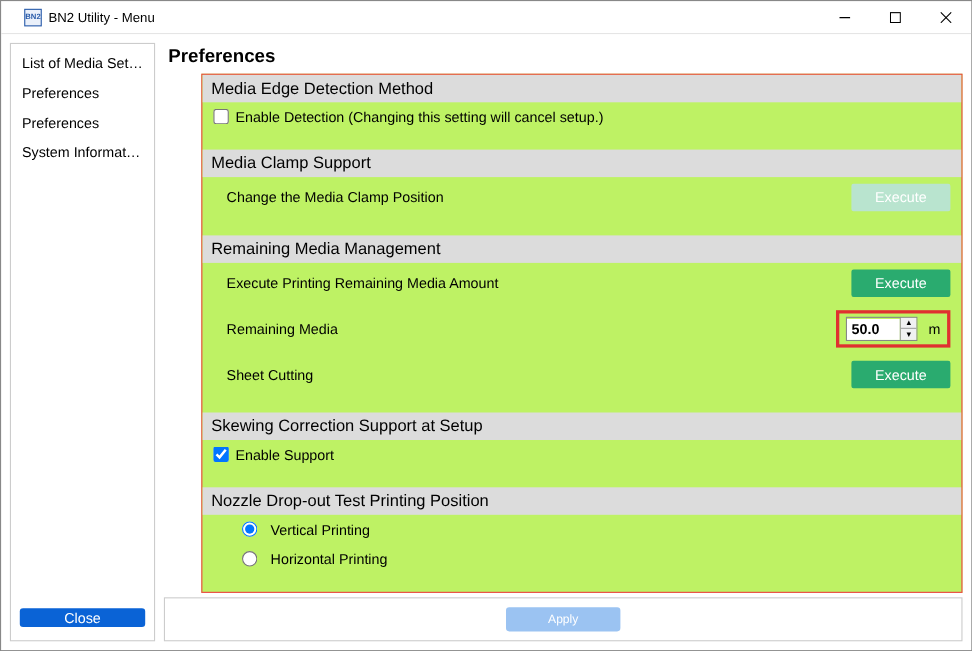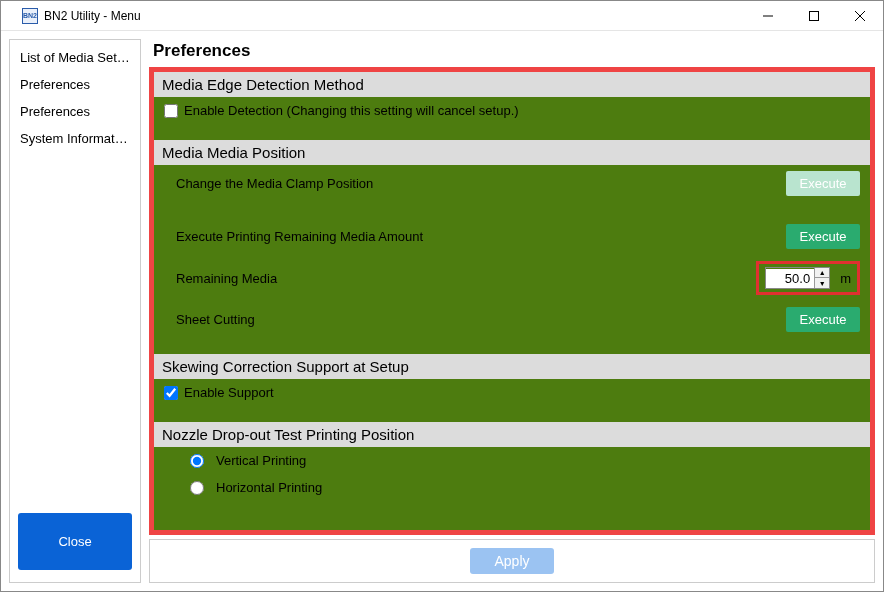"Media Edge Detection Method" .scroll { background: #4d7c0f -> #bef264; border: 5px solid #ef4444 -> 1px solid #ef4444; margin-left: none -> 34px }
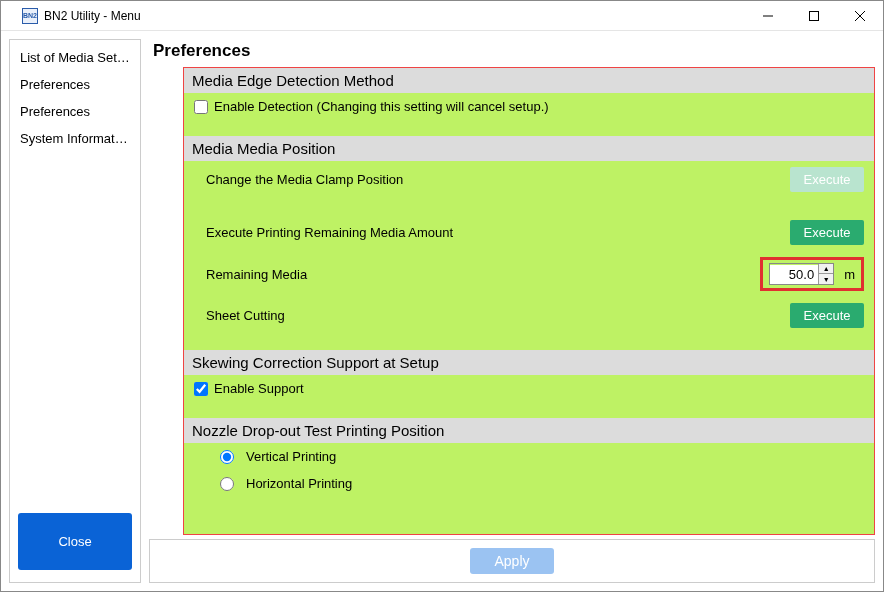"Enable Detection (Changing this setting" .row label { align-items: flex-end -> flex-start }
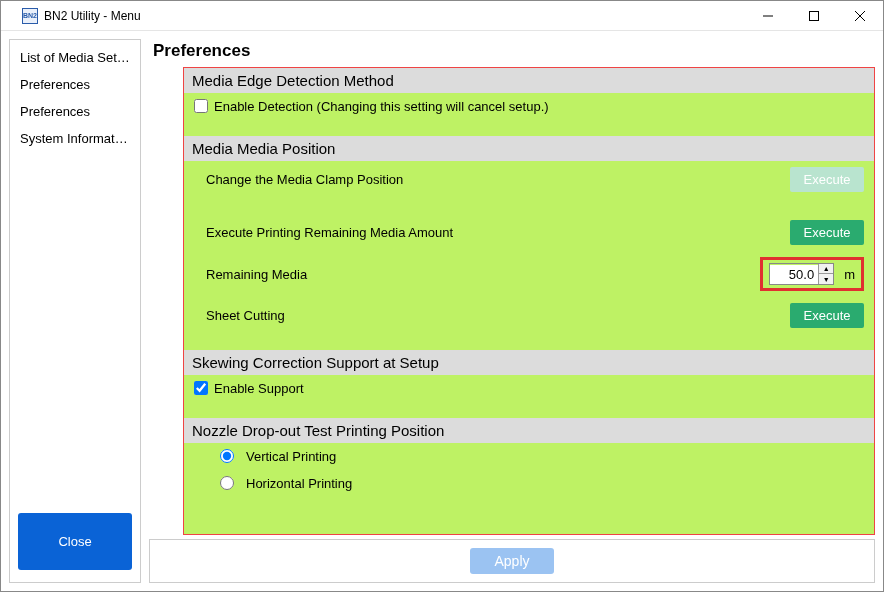"Media Media Position" div.section-header { text: Media Position -> Clamp Support }
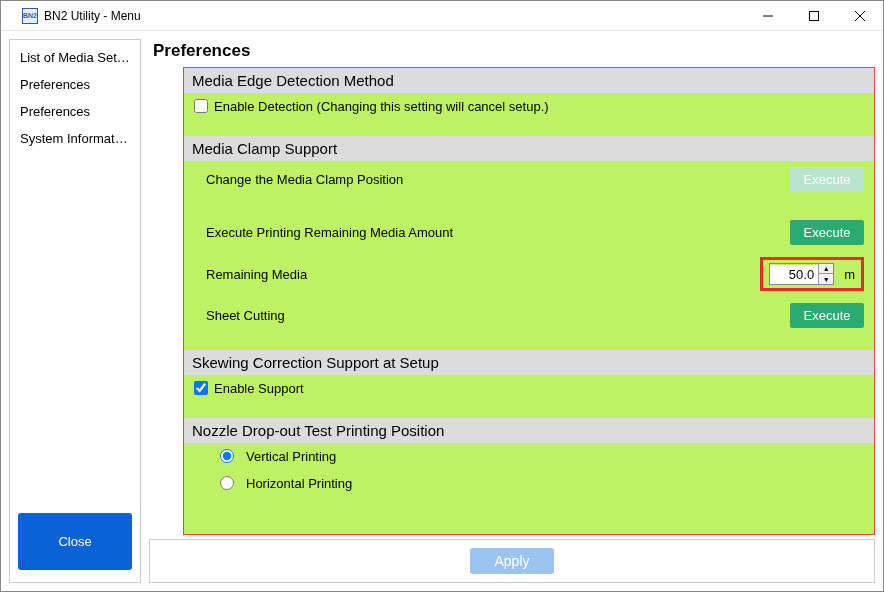"Execute" .exec-btn { width: 74px -> 90px }
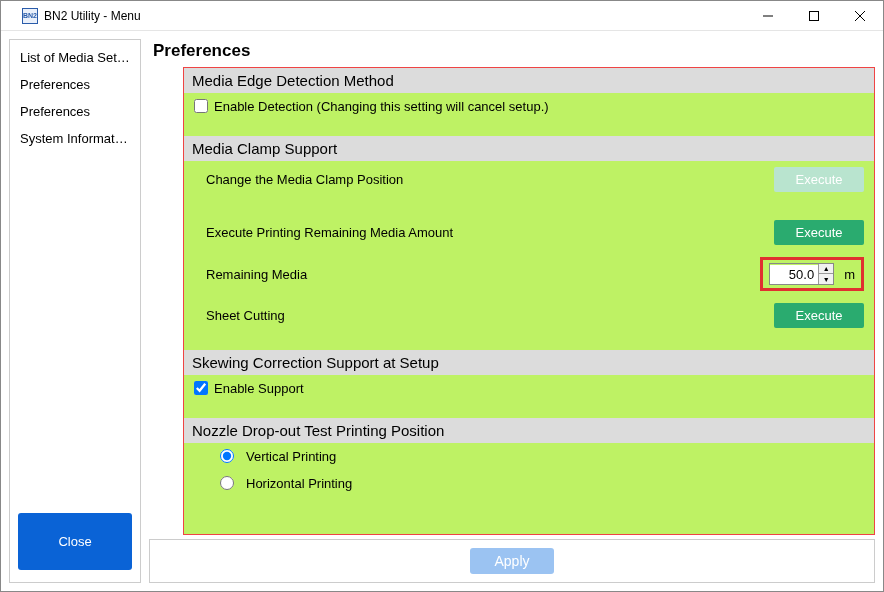"Remaining Media Management" div.section-header { html: none -> <div>Remaining Media Management</div> }
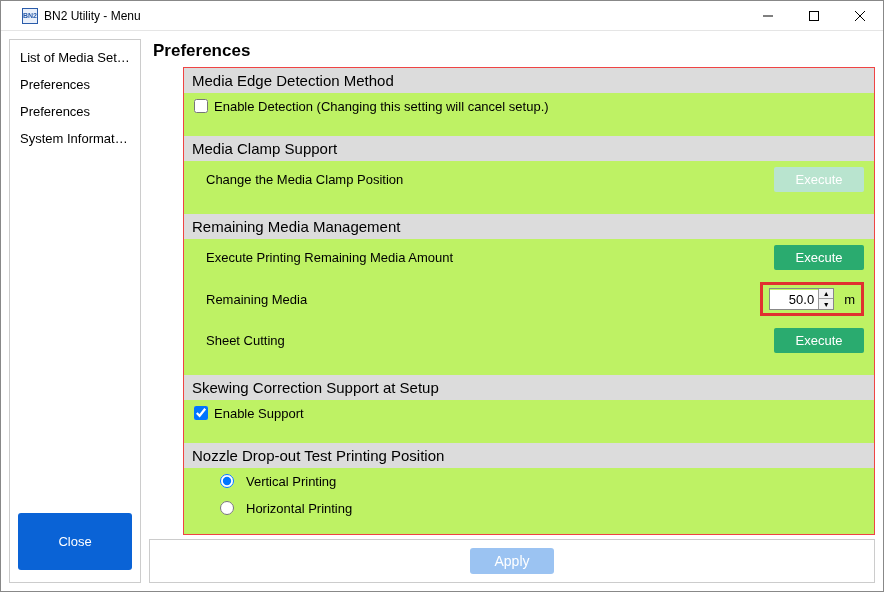"50.0" .spinner input { font-weight: none -> bold; text-align: right -> left }
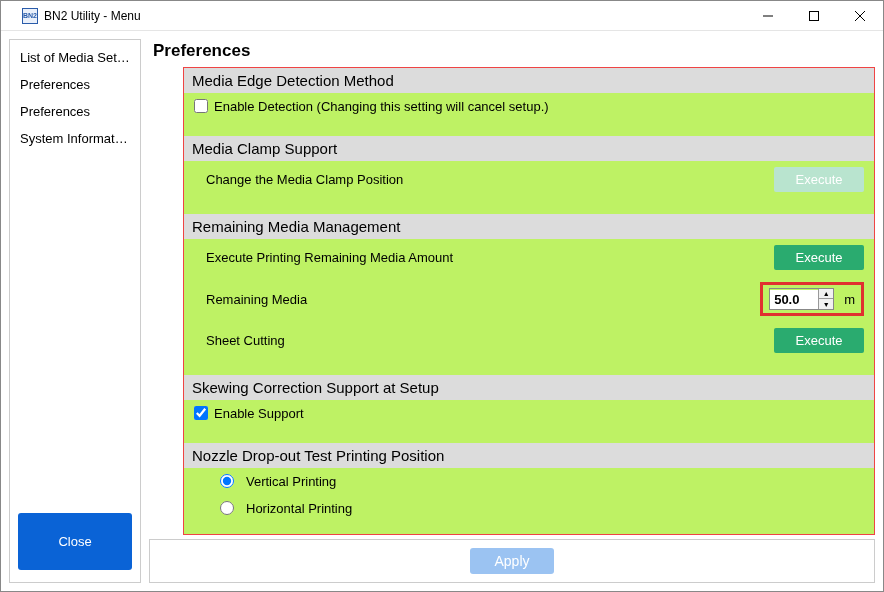"Close" .close-btn { padding: 21px 0 -> 1px 0 }
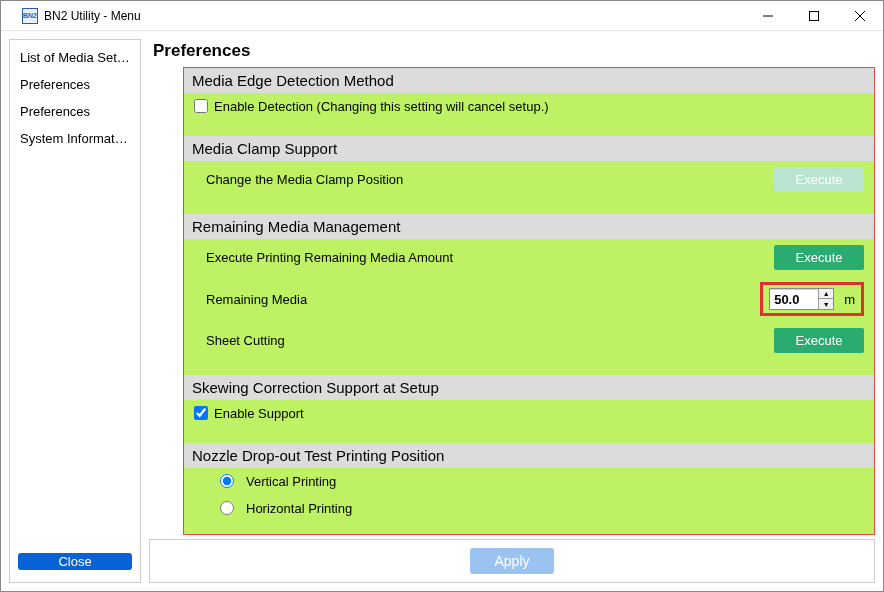"Apply" .apply-btn { font-size: 14px -> 11px; width: 84px -> 104px }
